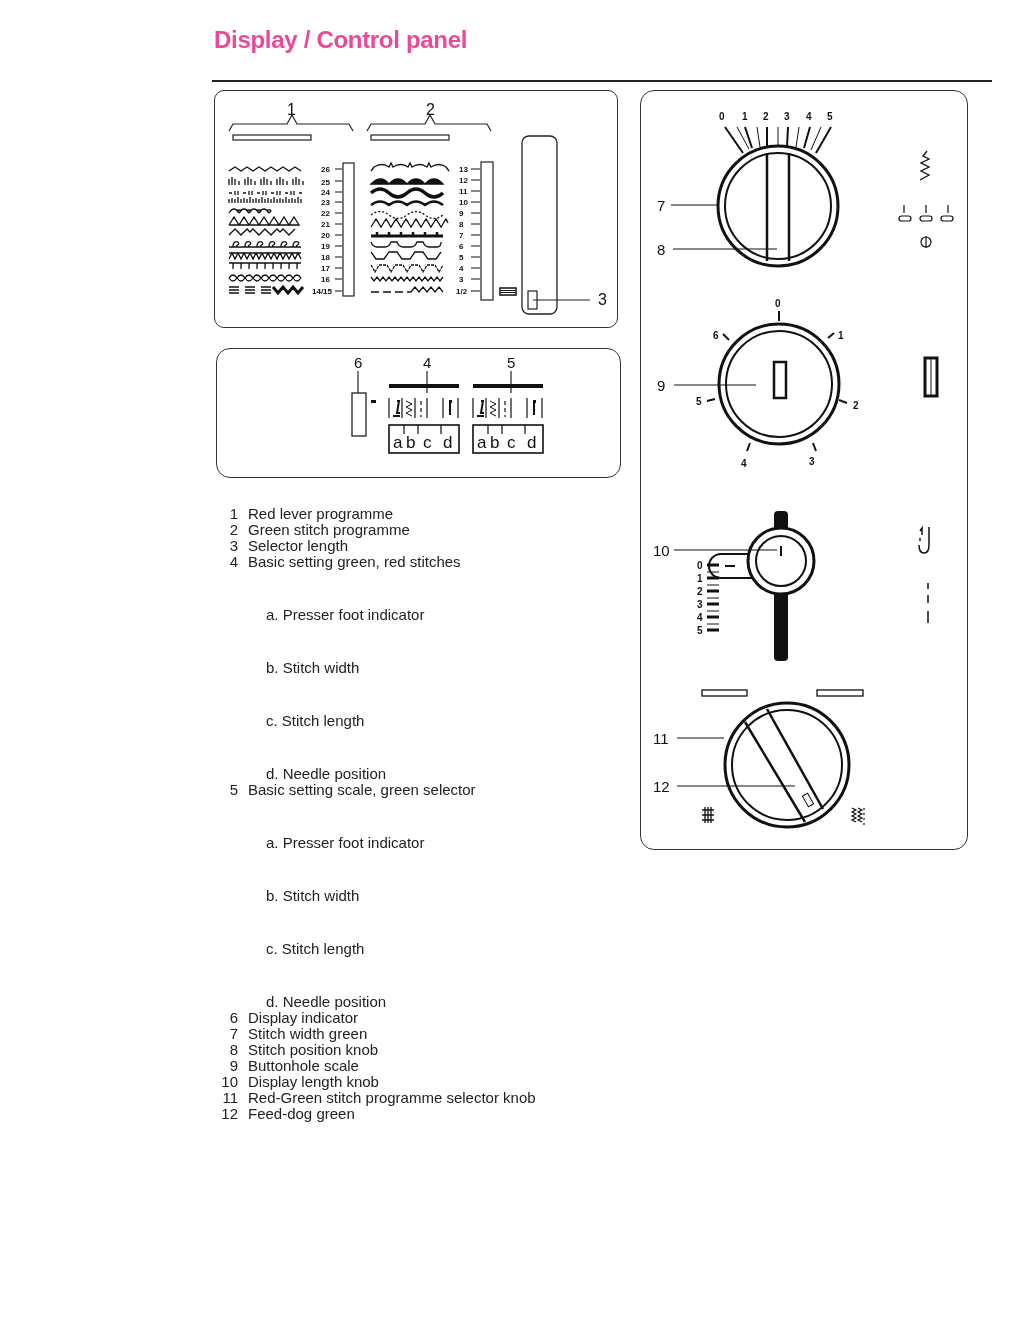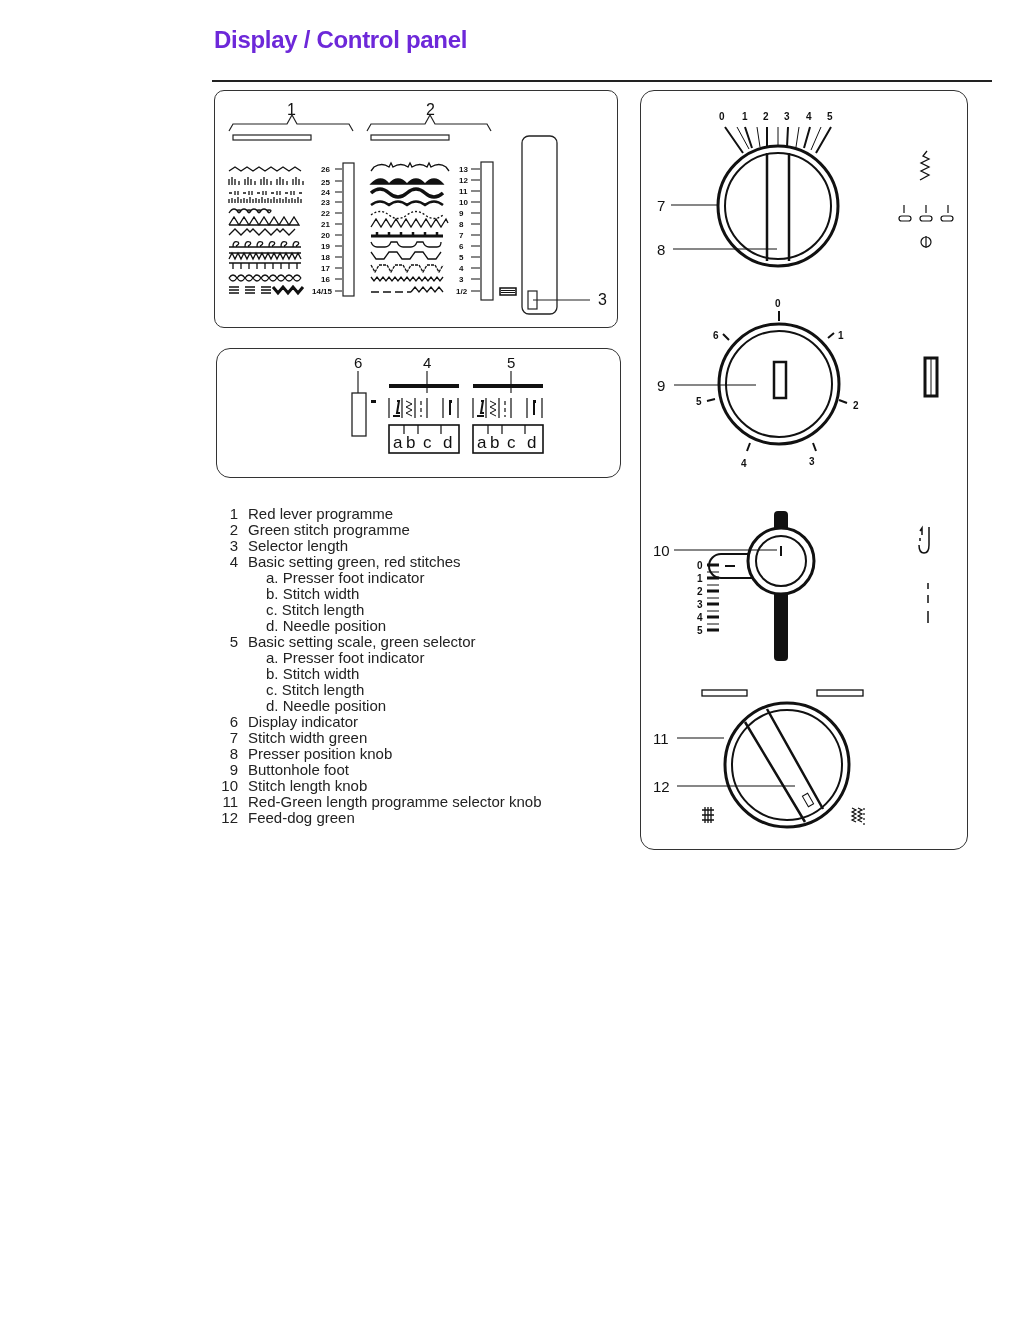"Display / Control panel" .page-title { color: #6d28d9 -> #ec4899 }
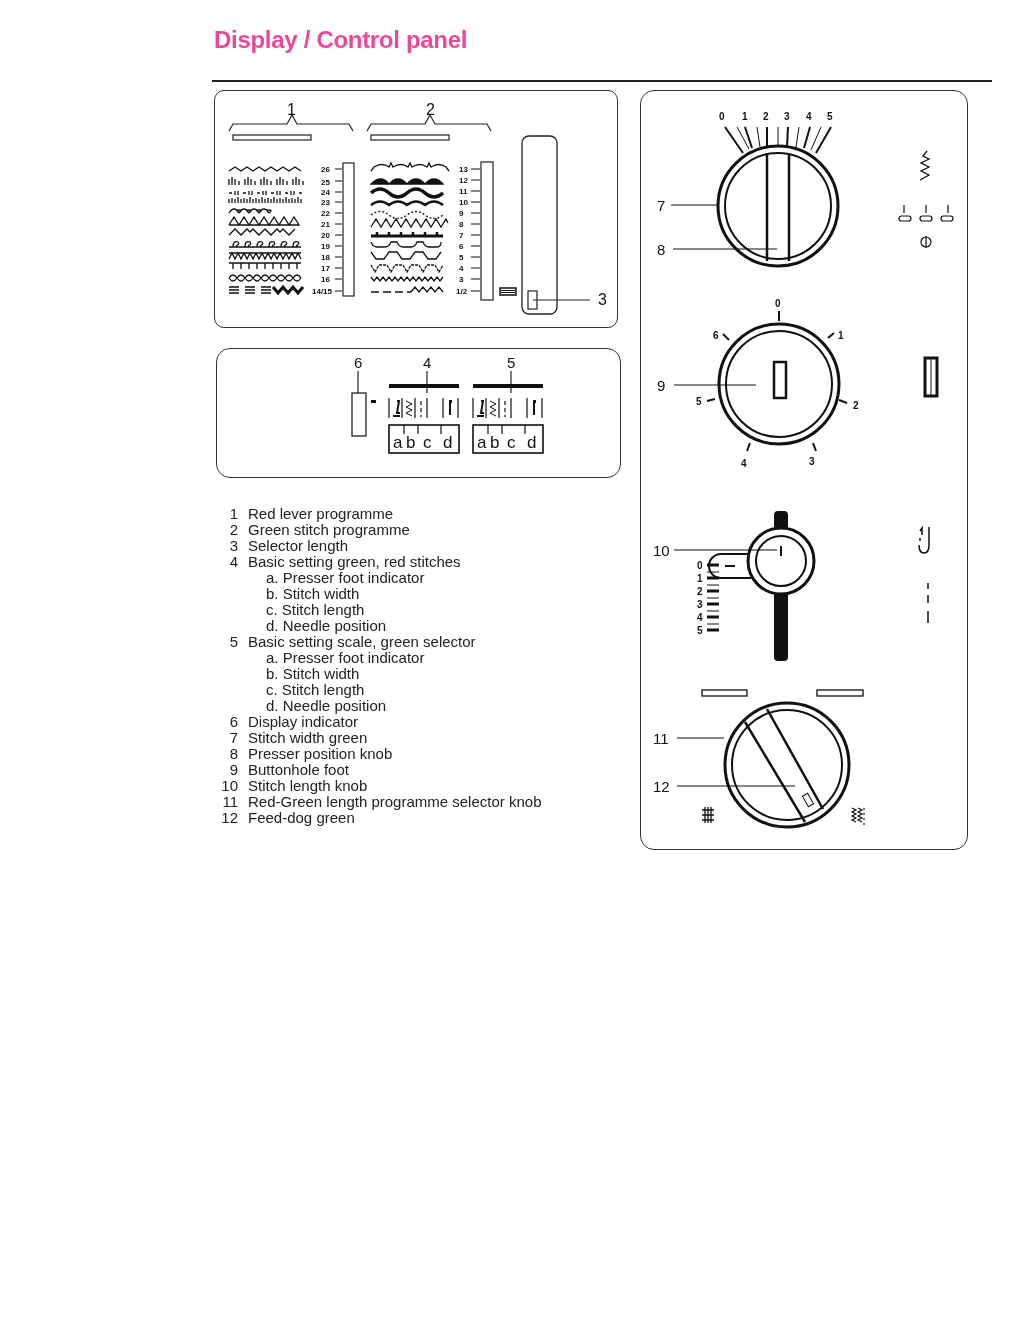"a. Presser foot indicator" .legend-sub { margin-top: none -> 37px }
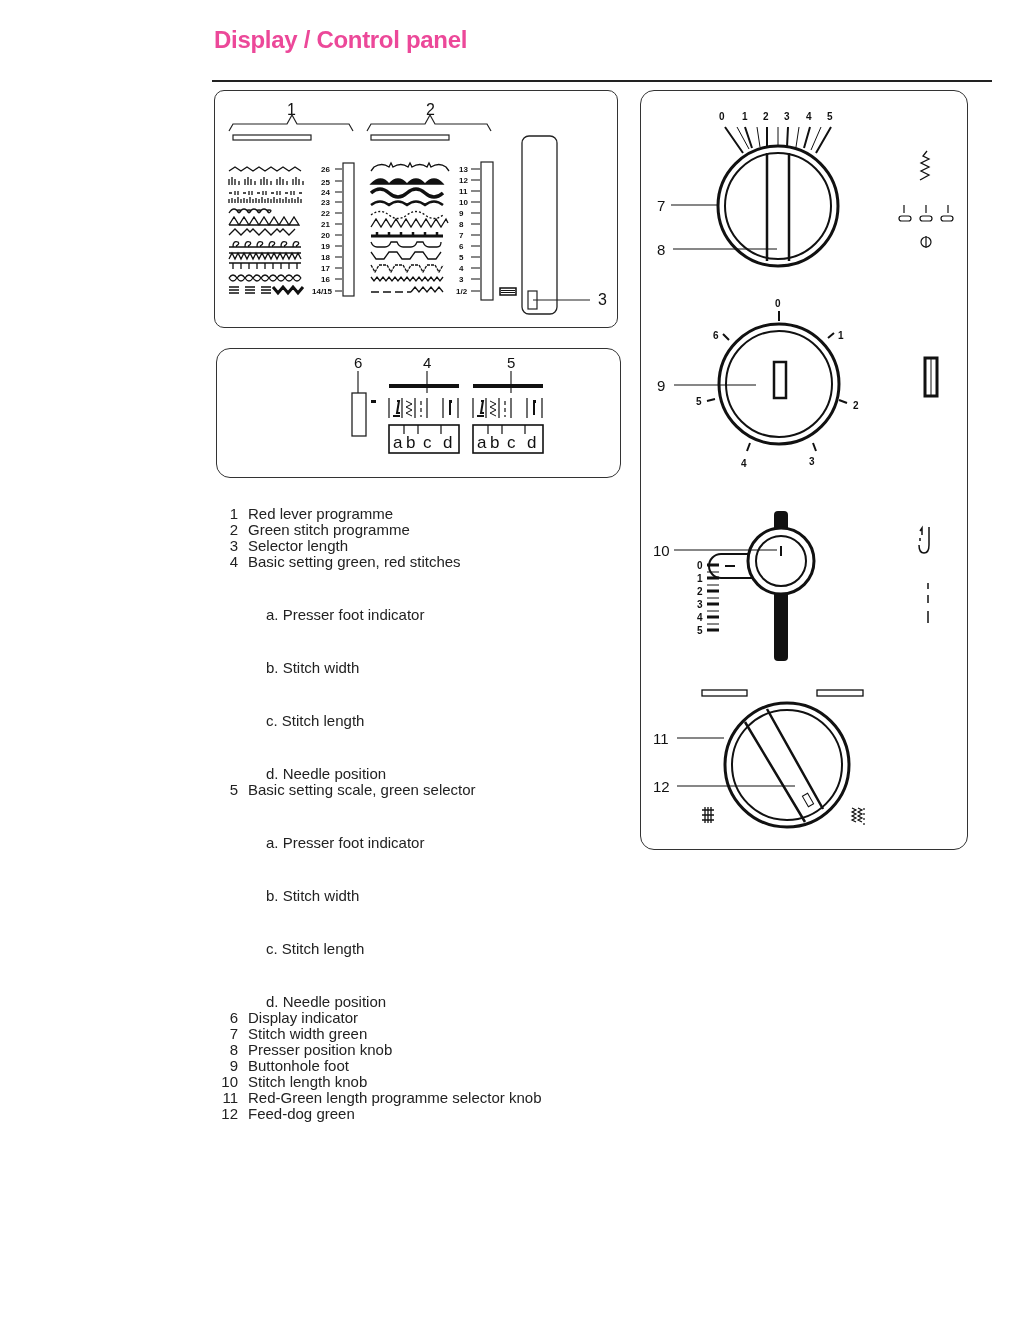"Presser position knob" span { text: Presser -> Stitch }
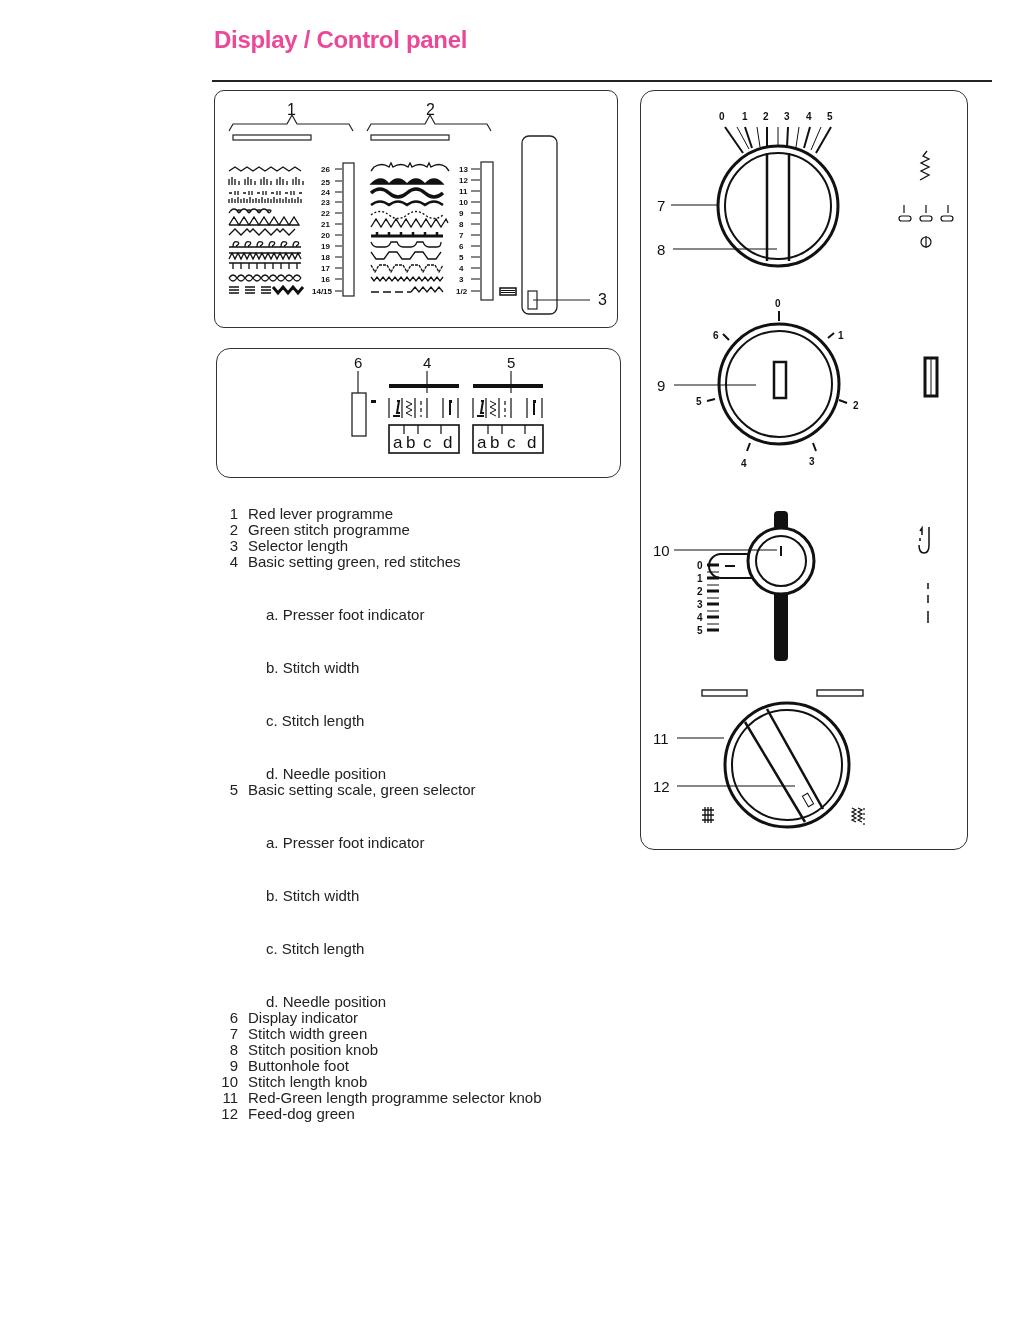"Buttonhole foot" span { text: foot -> scale }
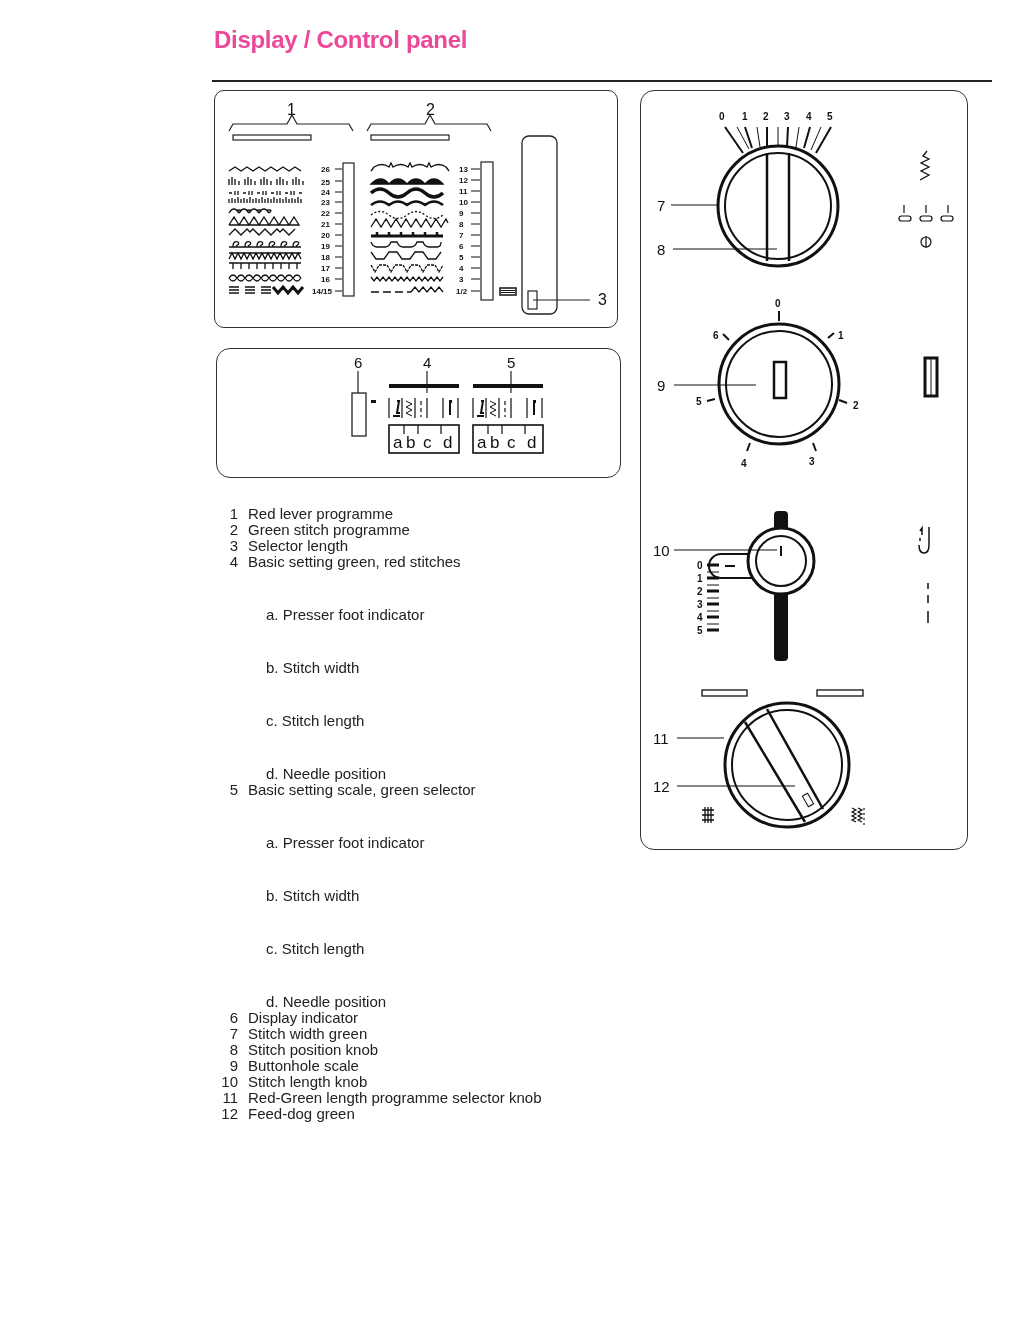"Stitch length knob" span { text: Stitch -> Display }
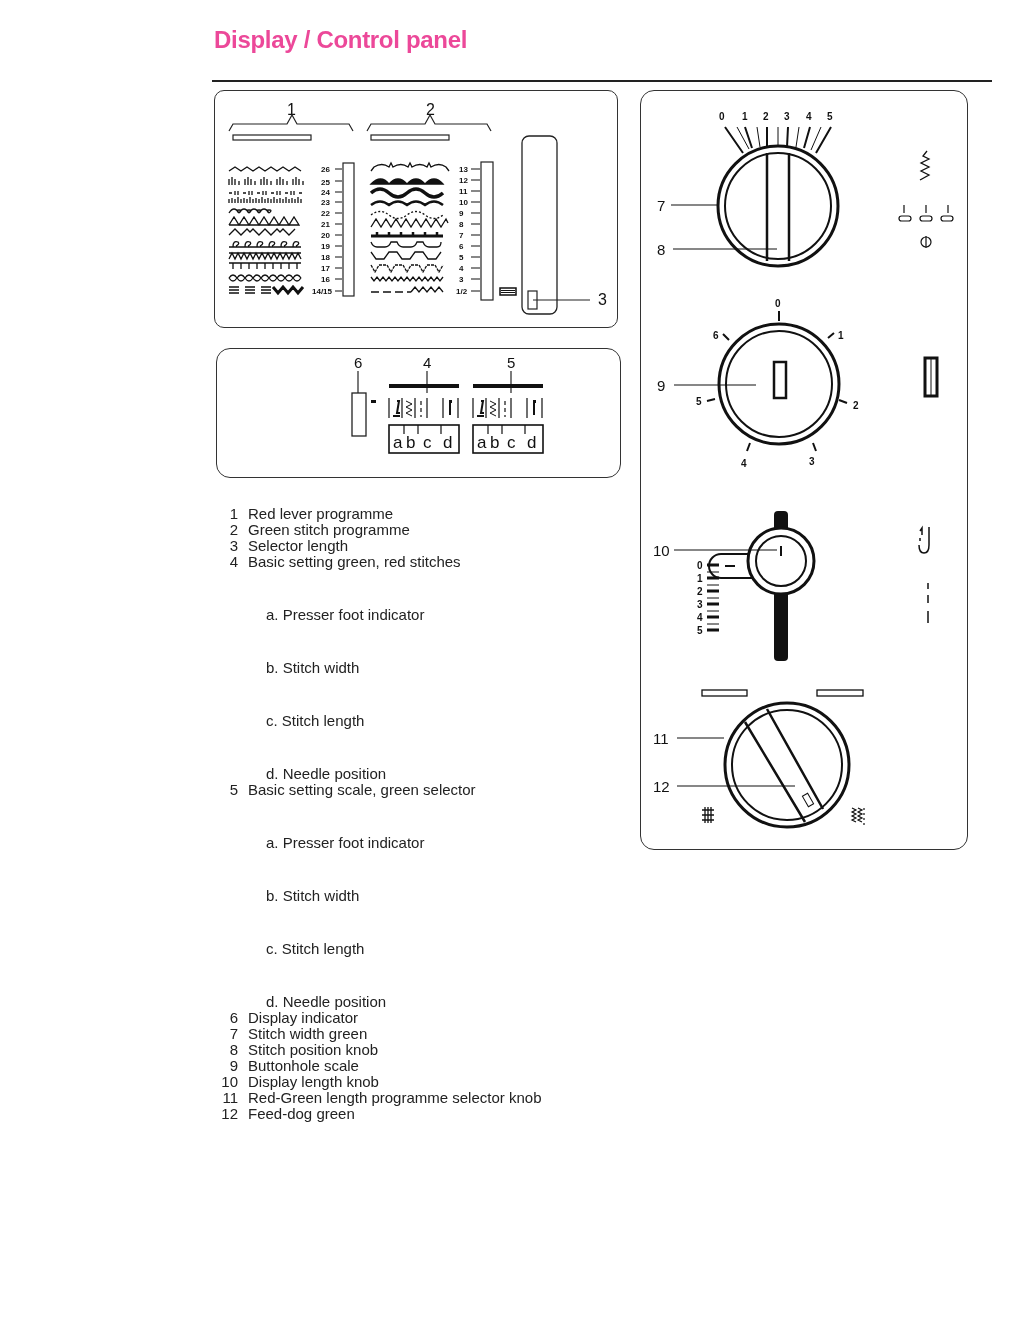"Red-Green length programme selector knob" span { text: length -> stitch }
